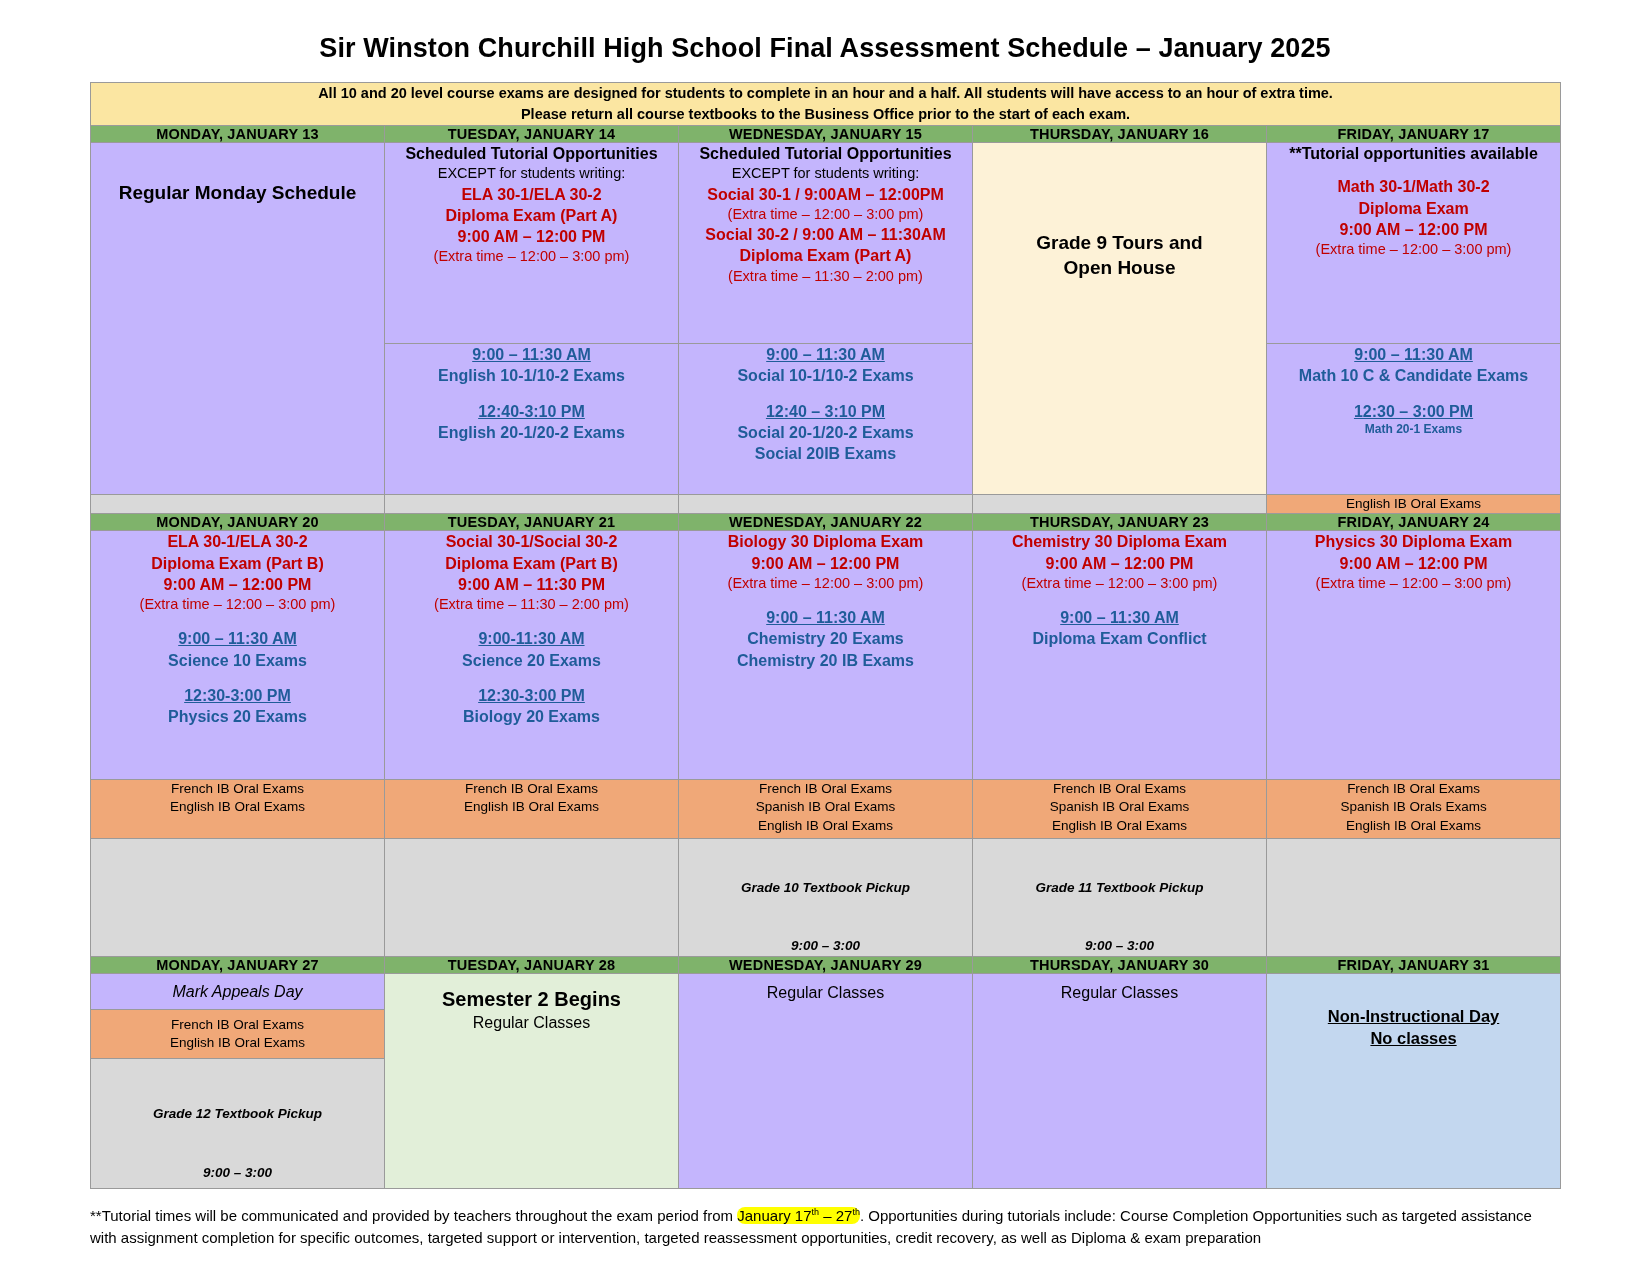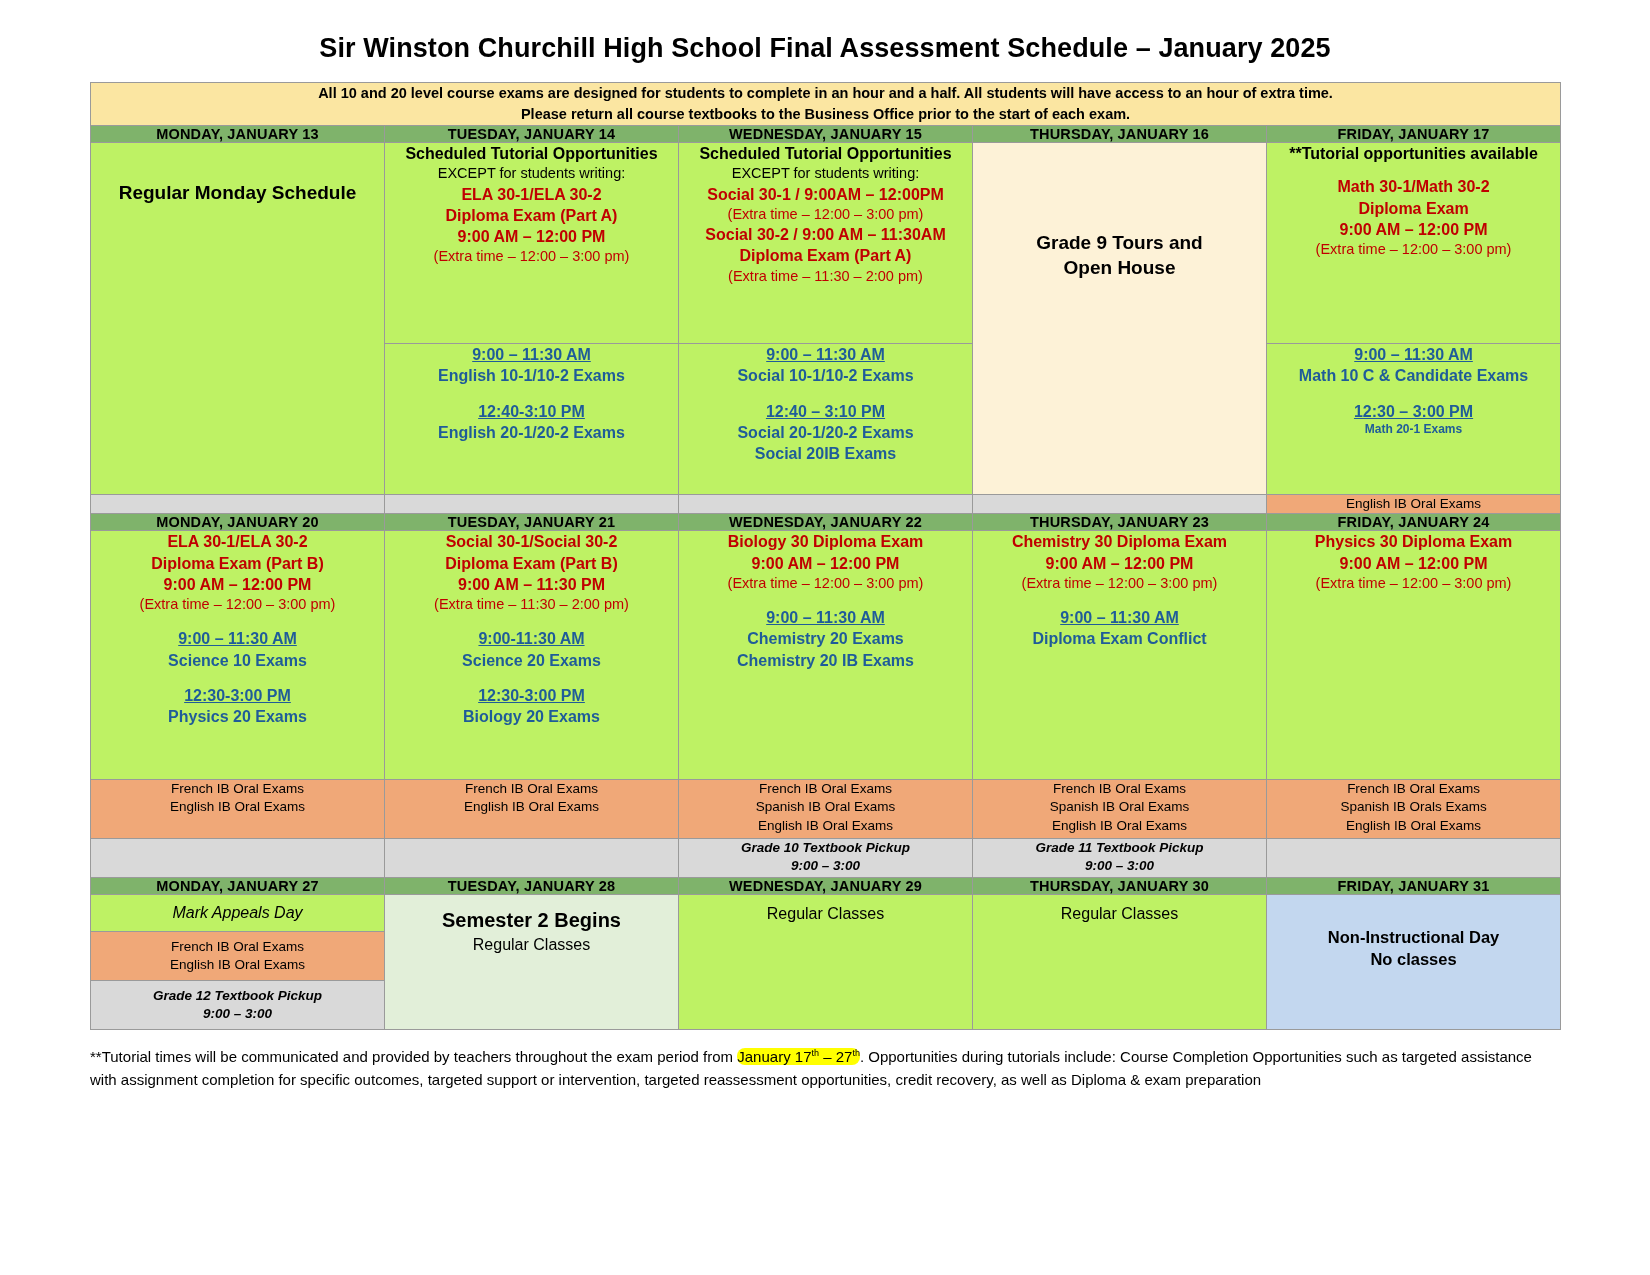"Scheduled Tutorial Opportunities" .cell.white { background: #bef264 -> #c4b5fd }
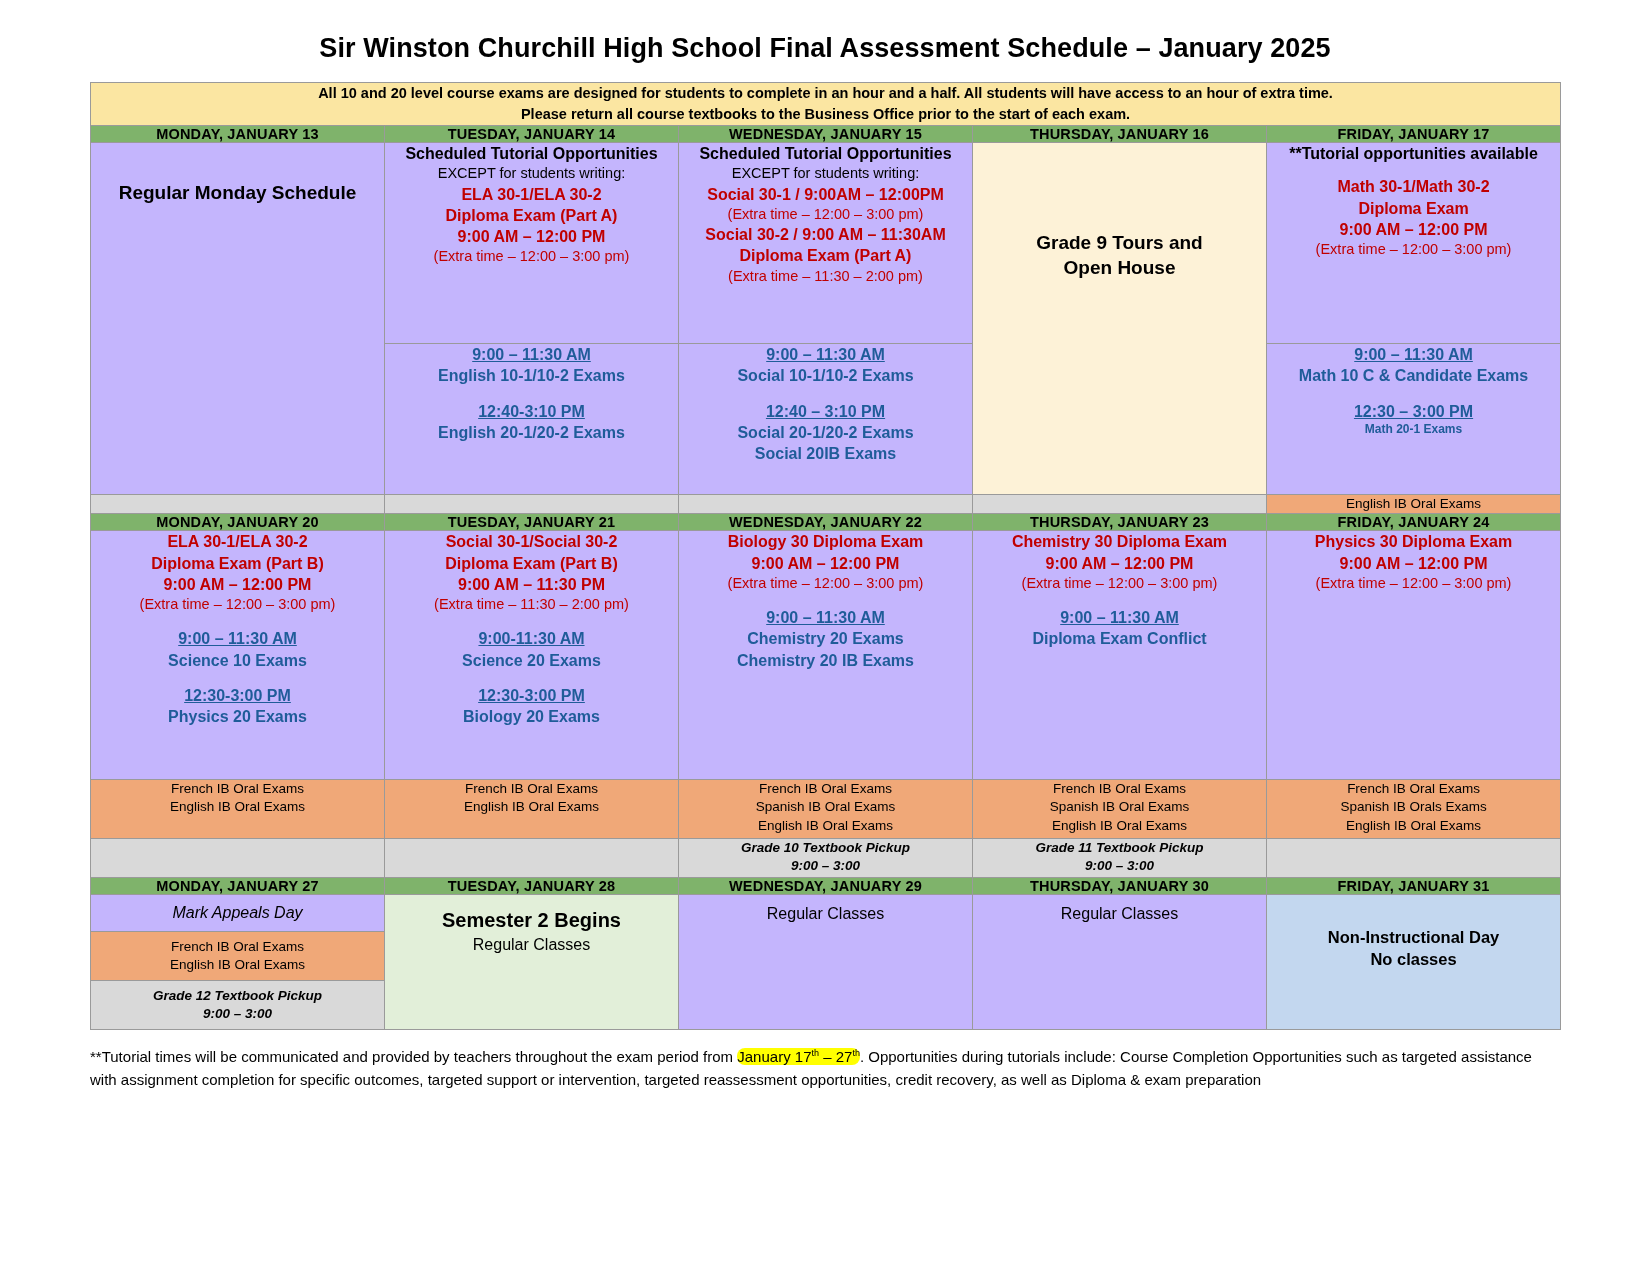"Grade 10 Textbook Pickup" .ital { margin-top: none -> 40px }
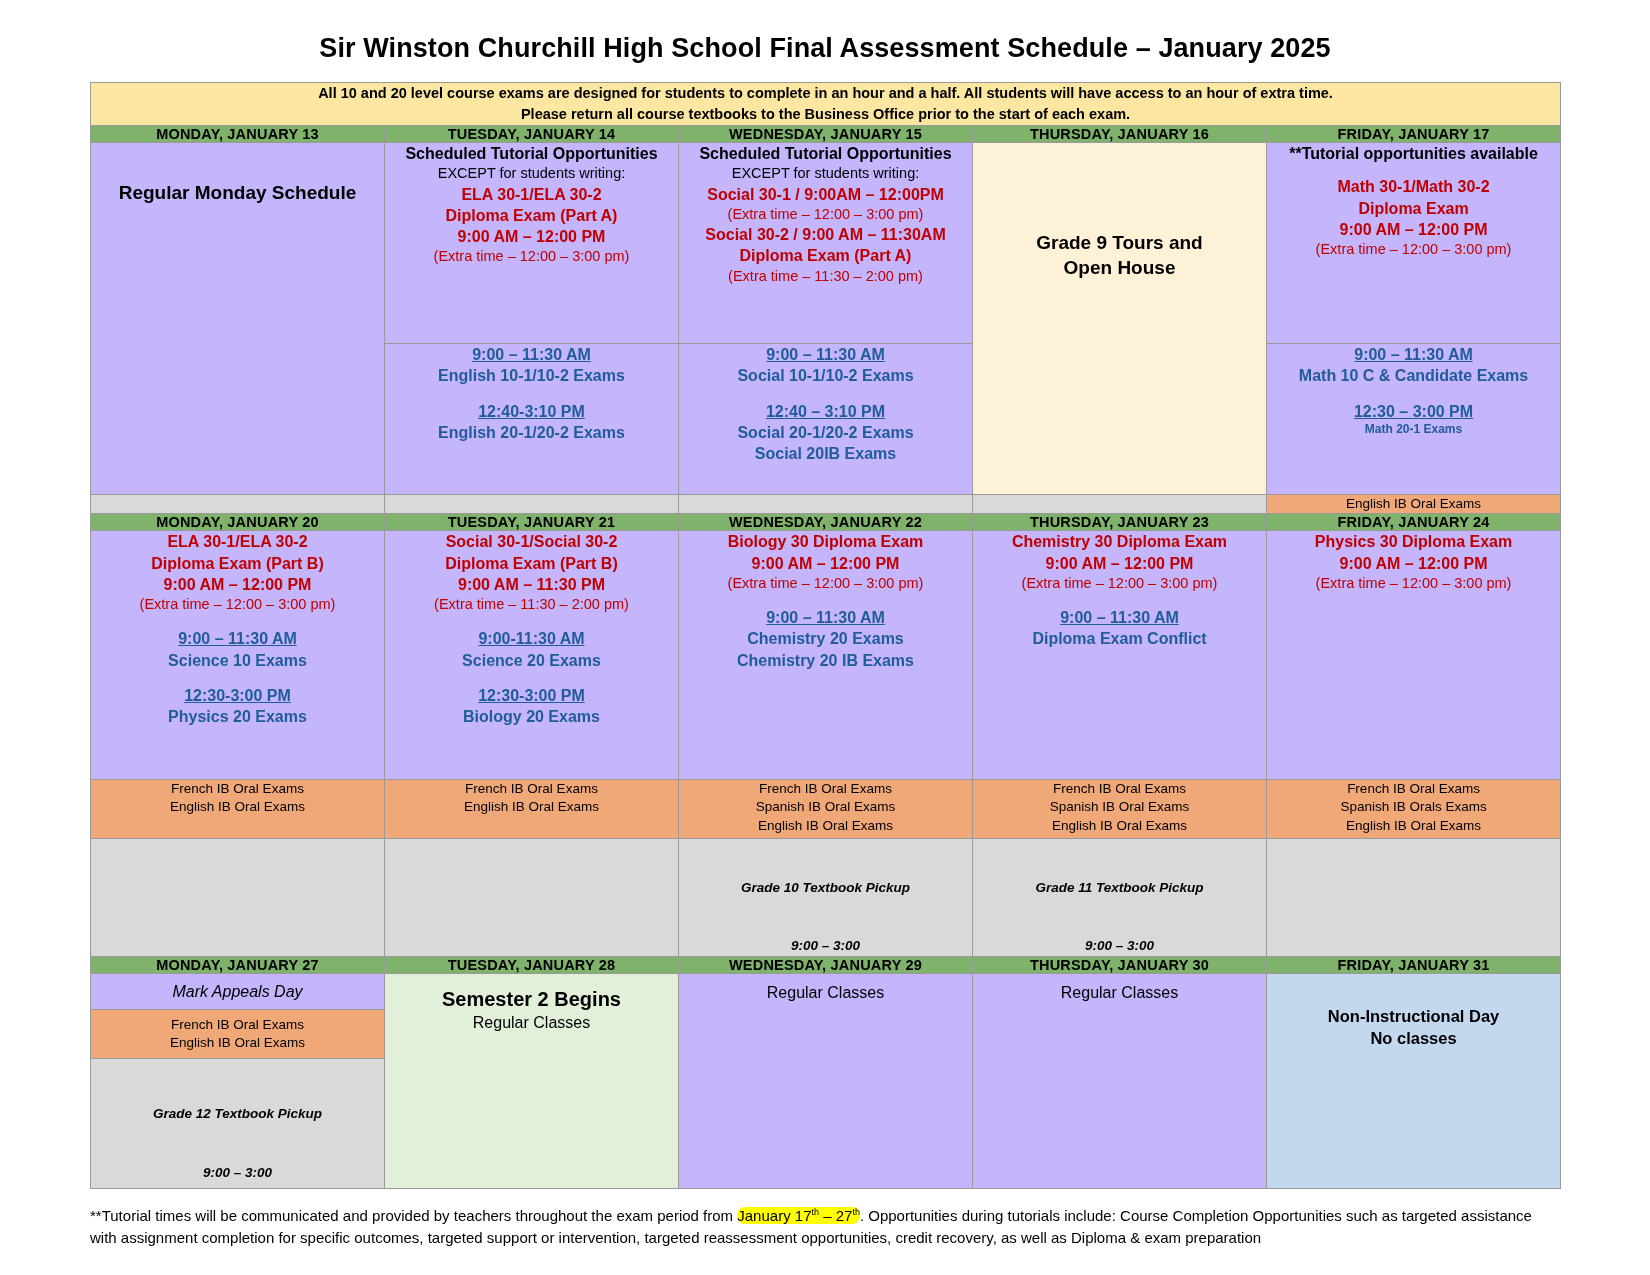"Non-Instructional Day" .cell.blue { text-decoration: none -> underline }
